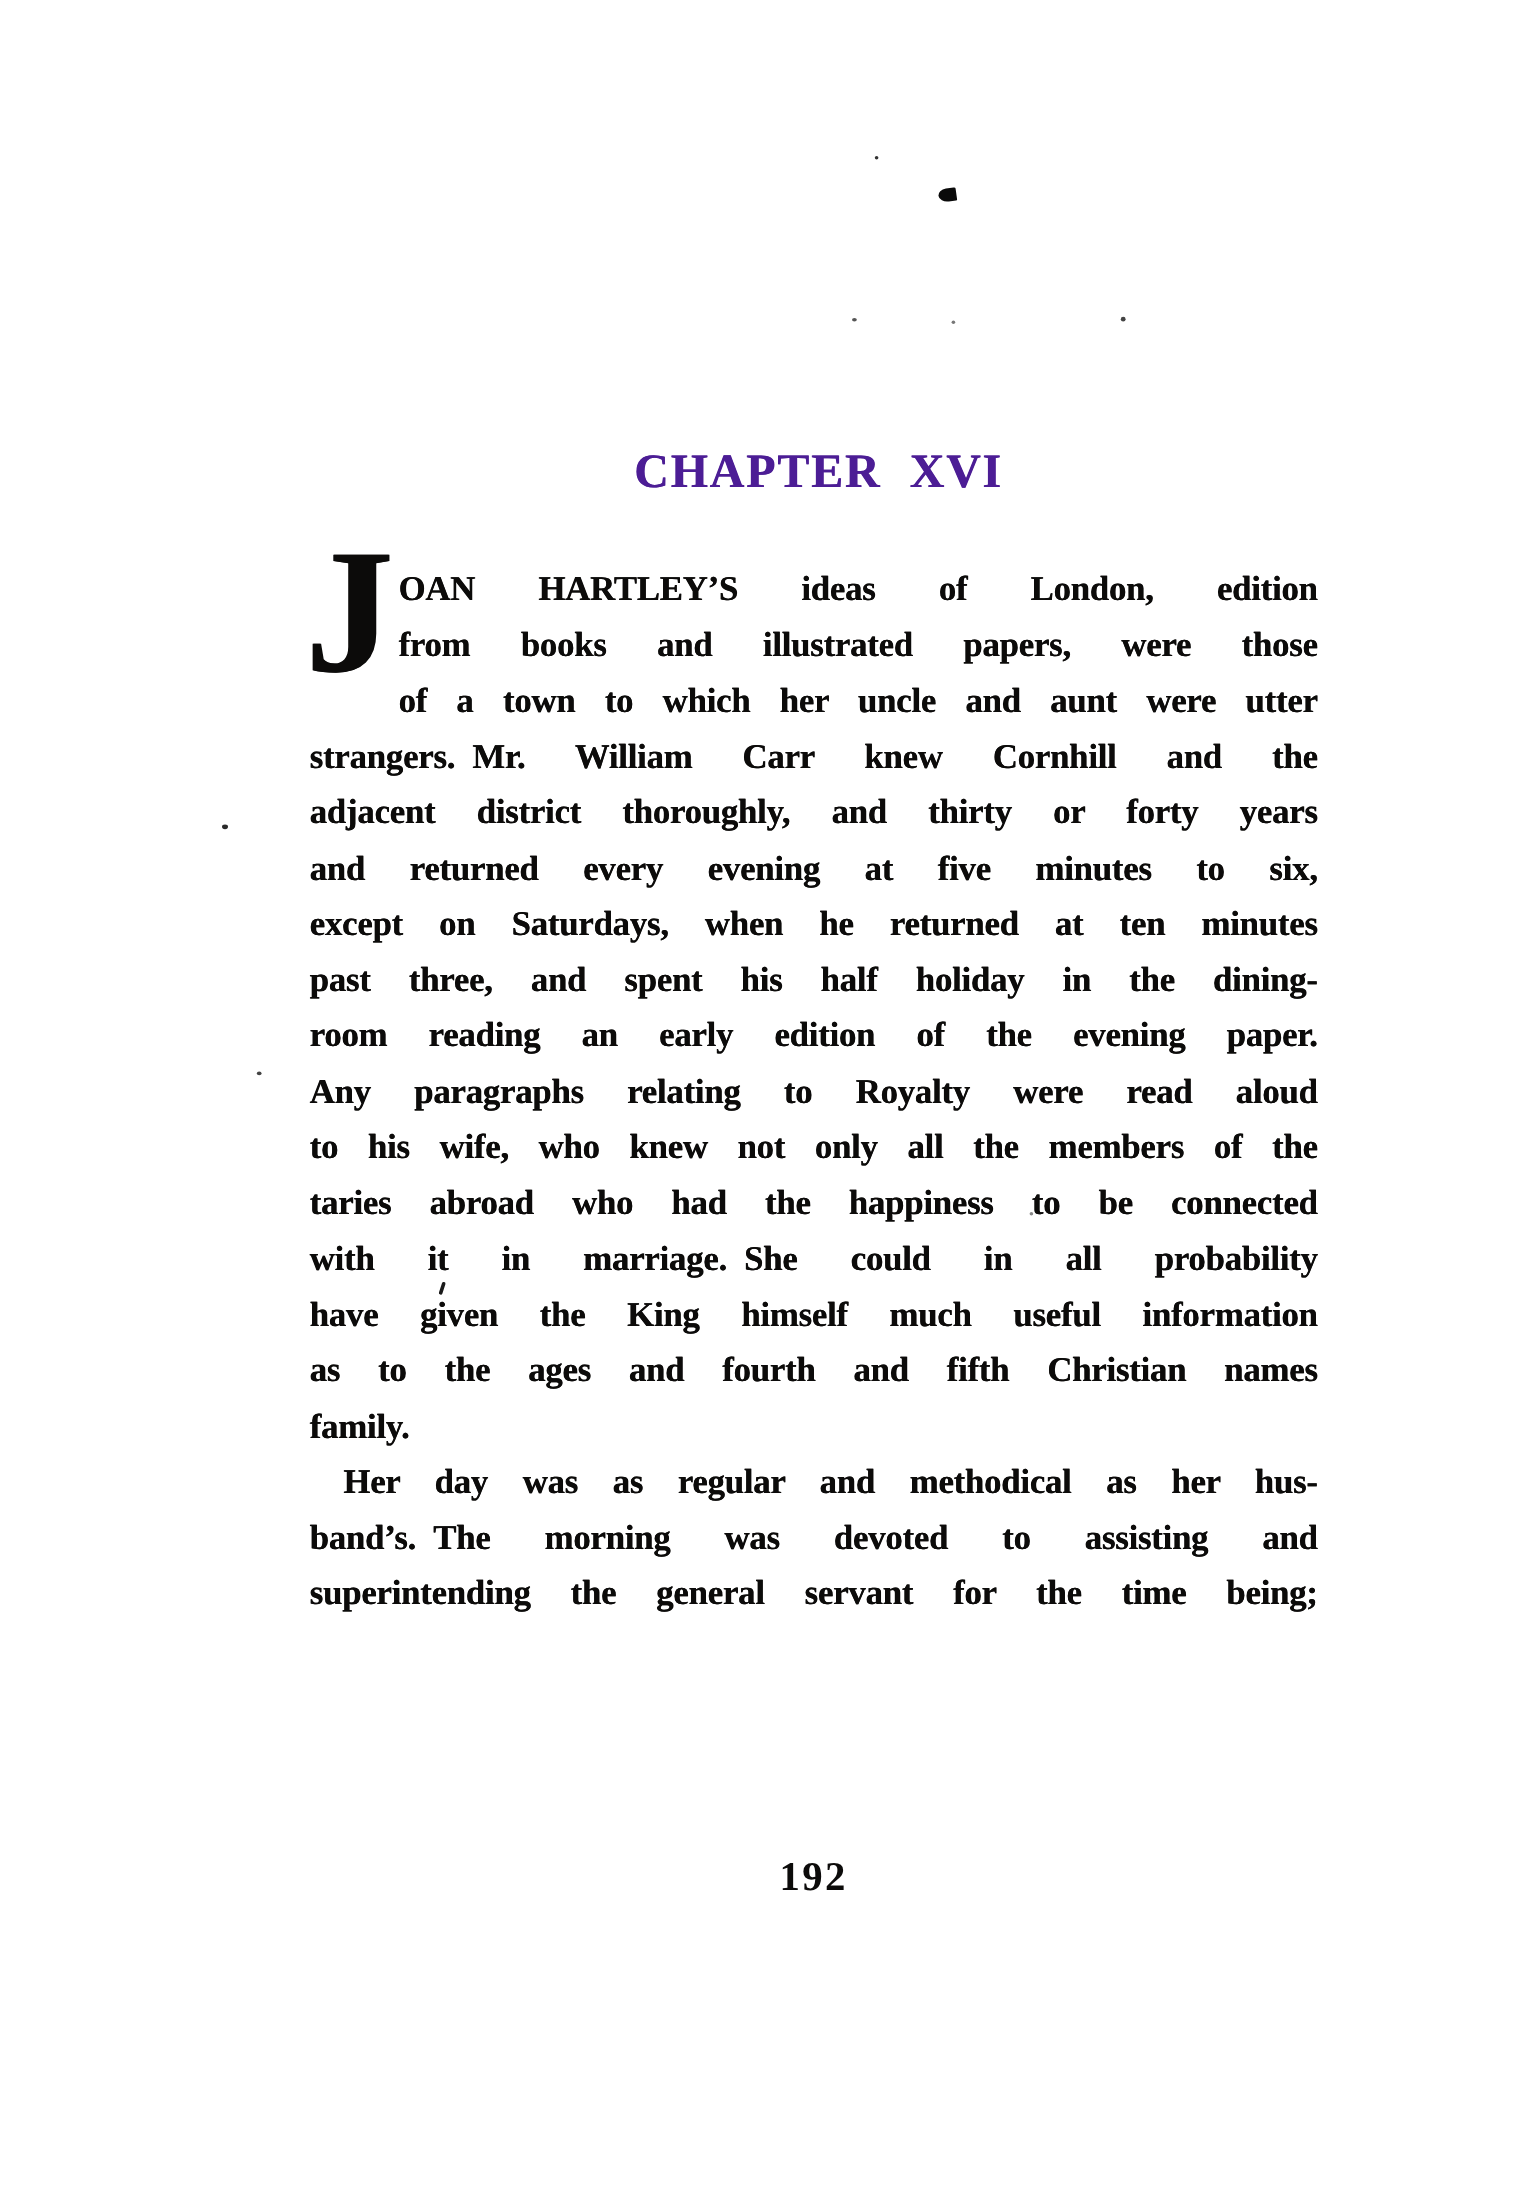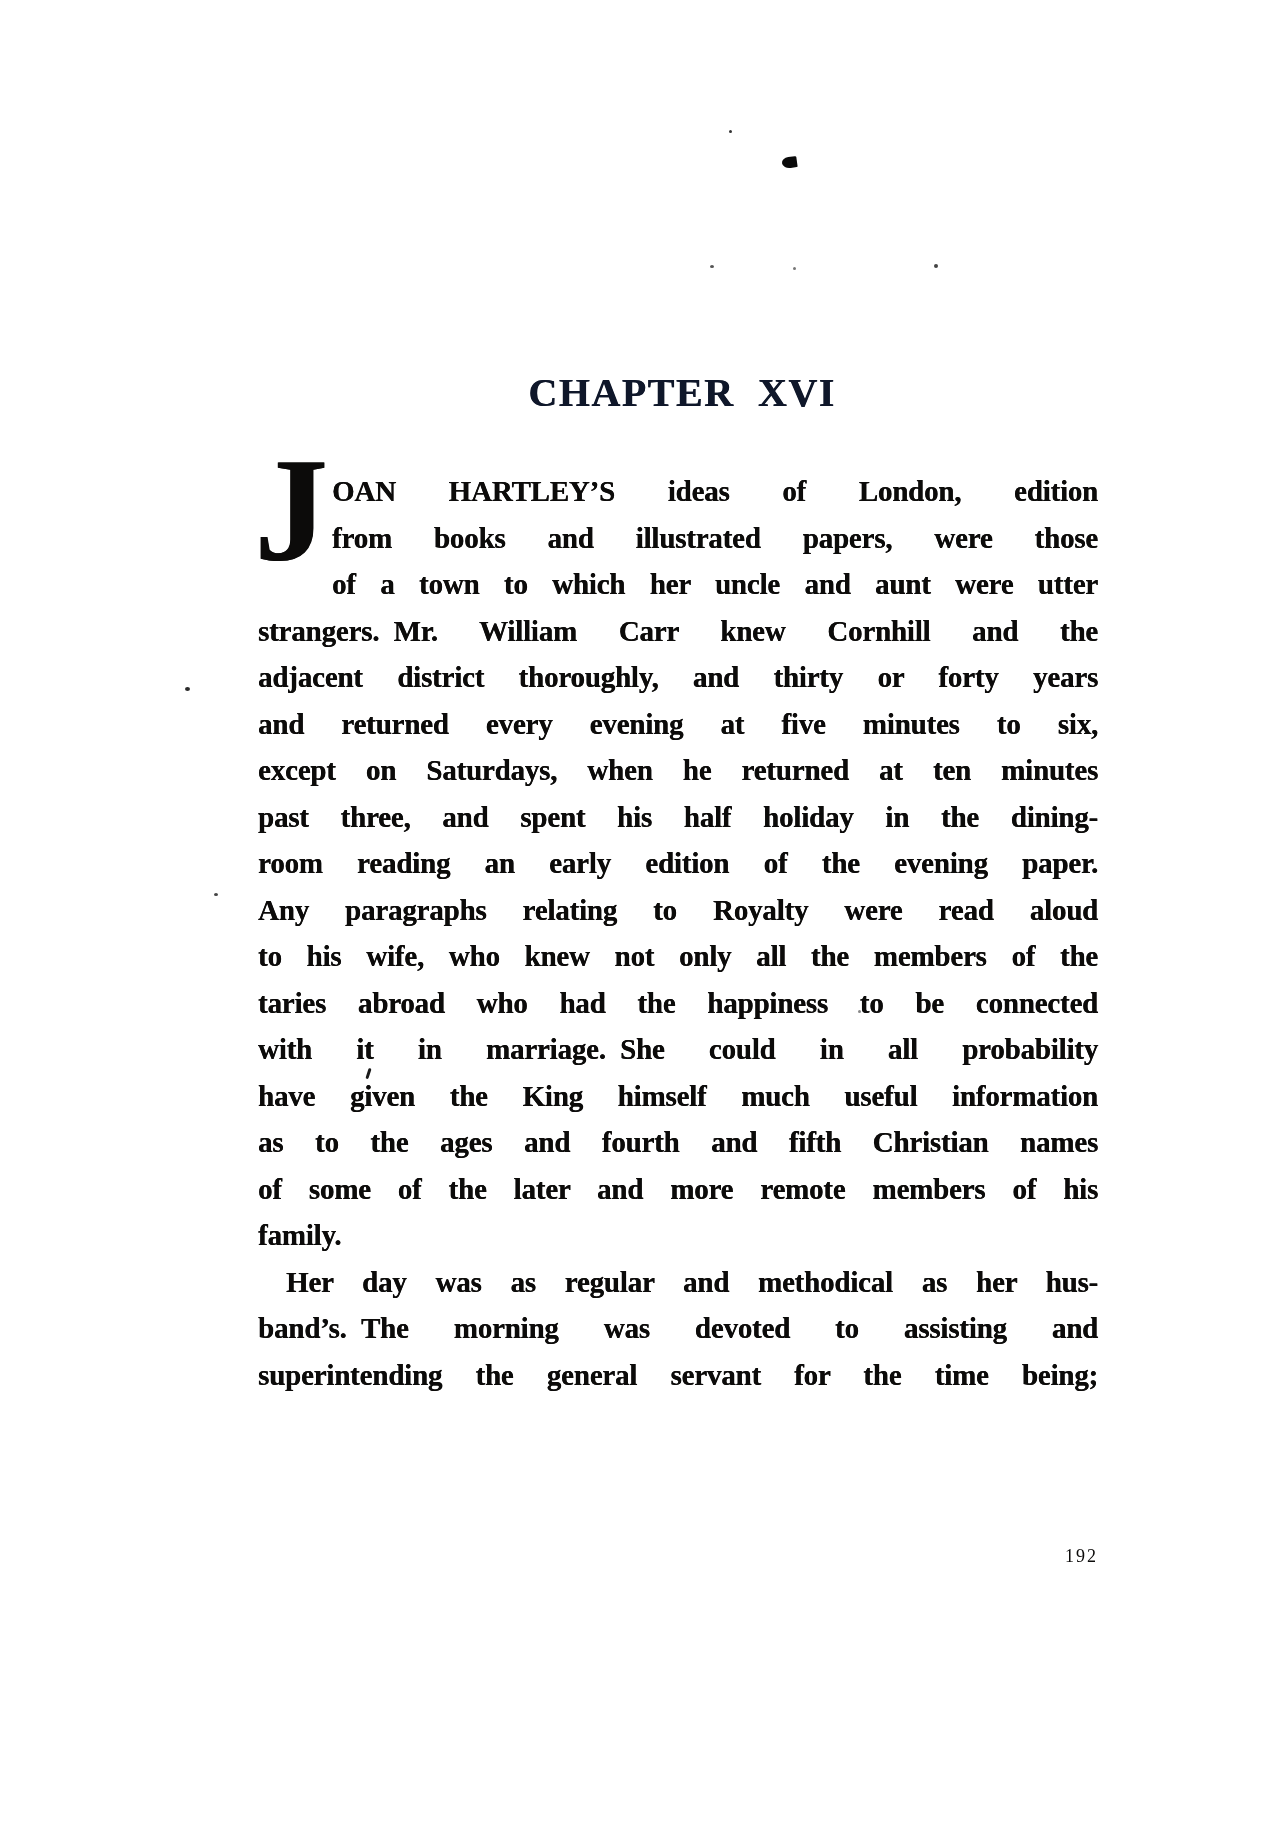"CHAPTER XVI" .heading { color: #0f172a -> #4c1d95 }
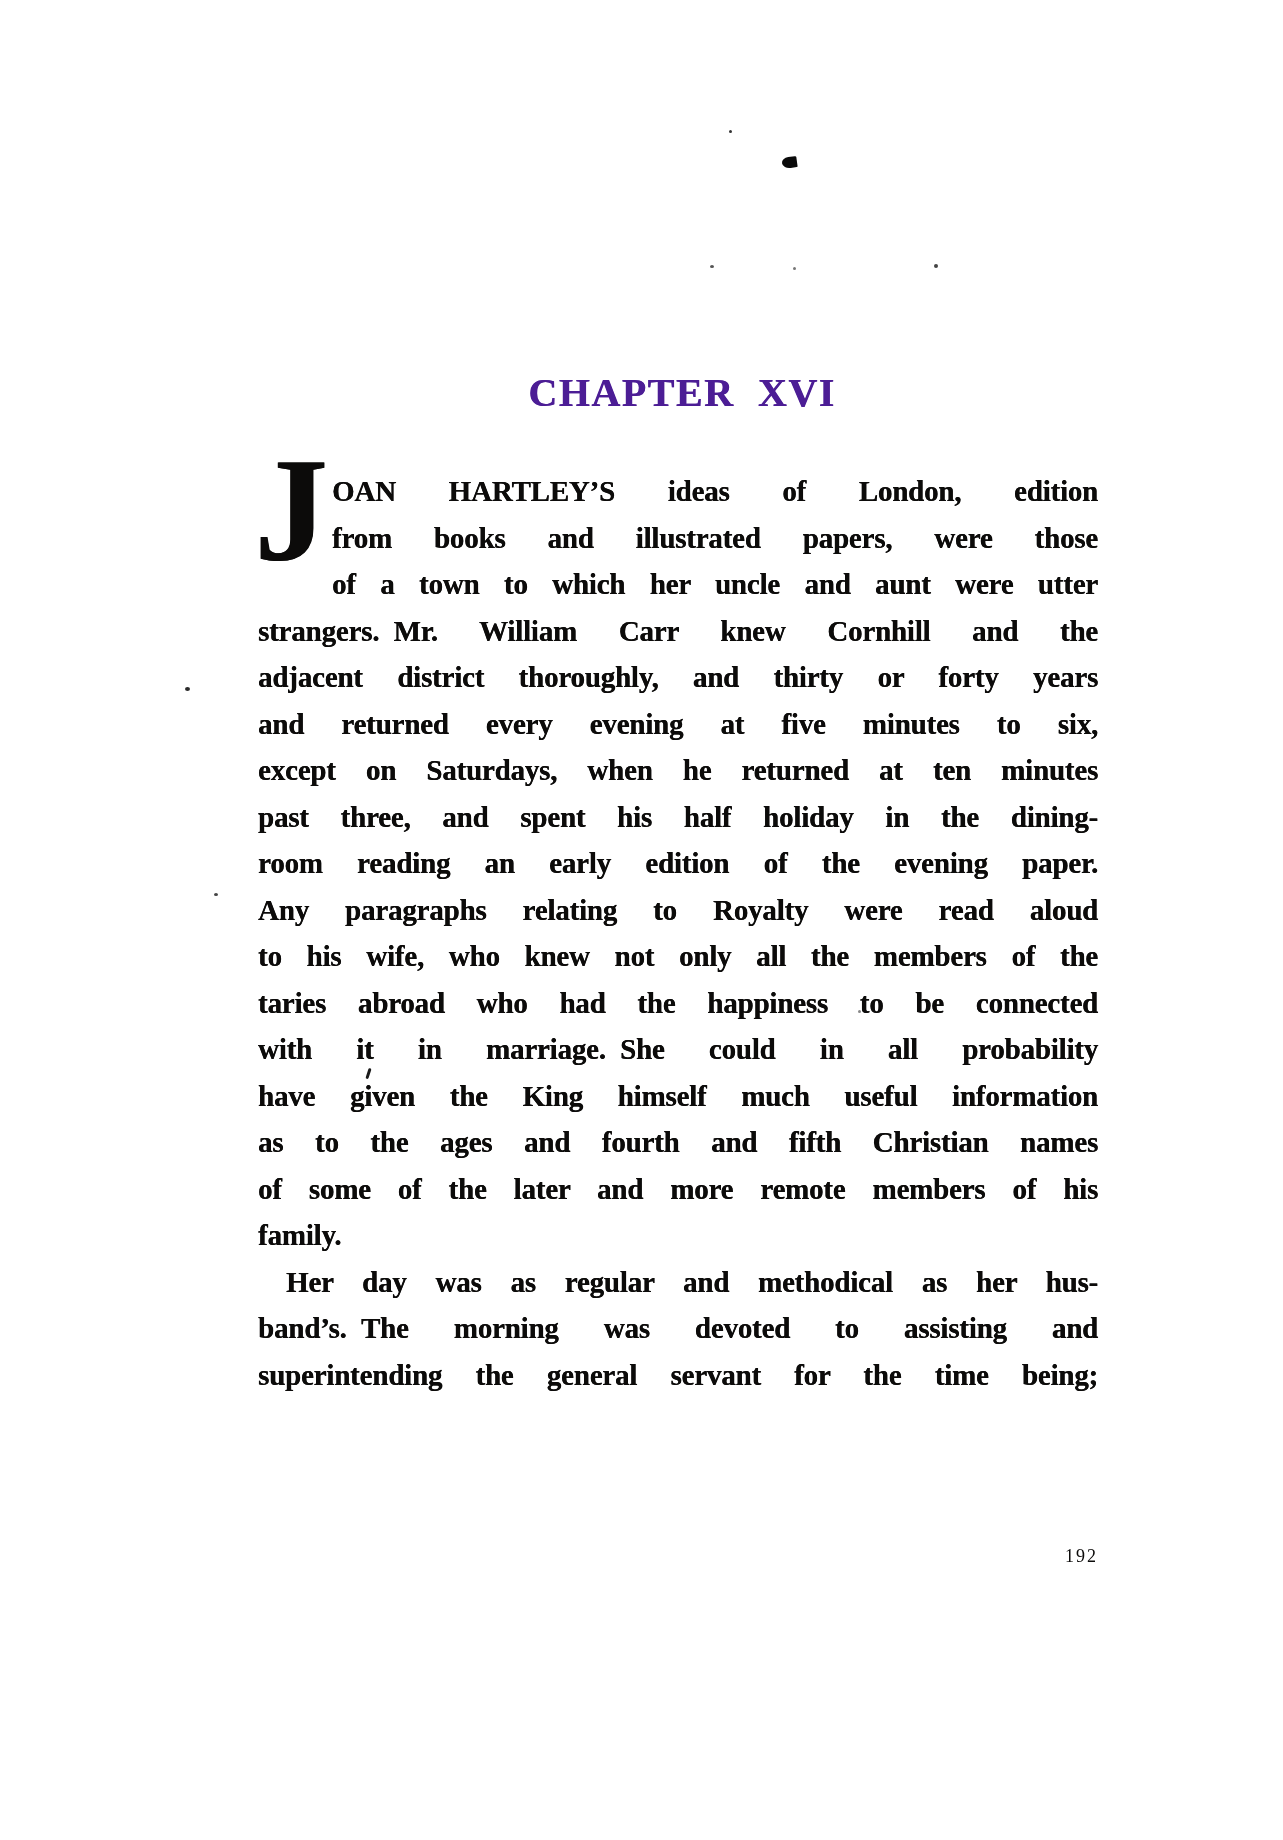"of some of the later" div.line { html: <div>of some of the later and more remote members of his</div> -> none }
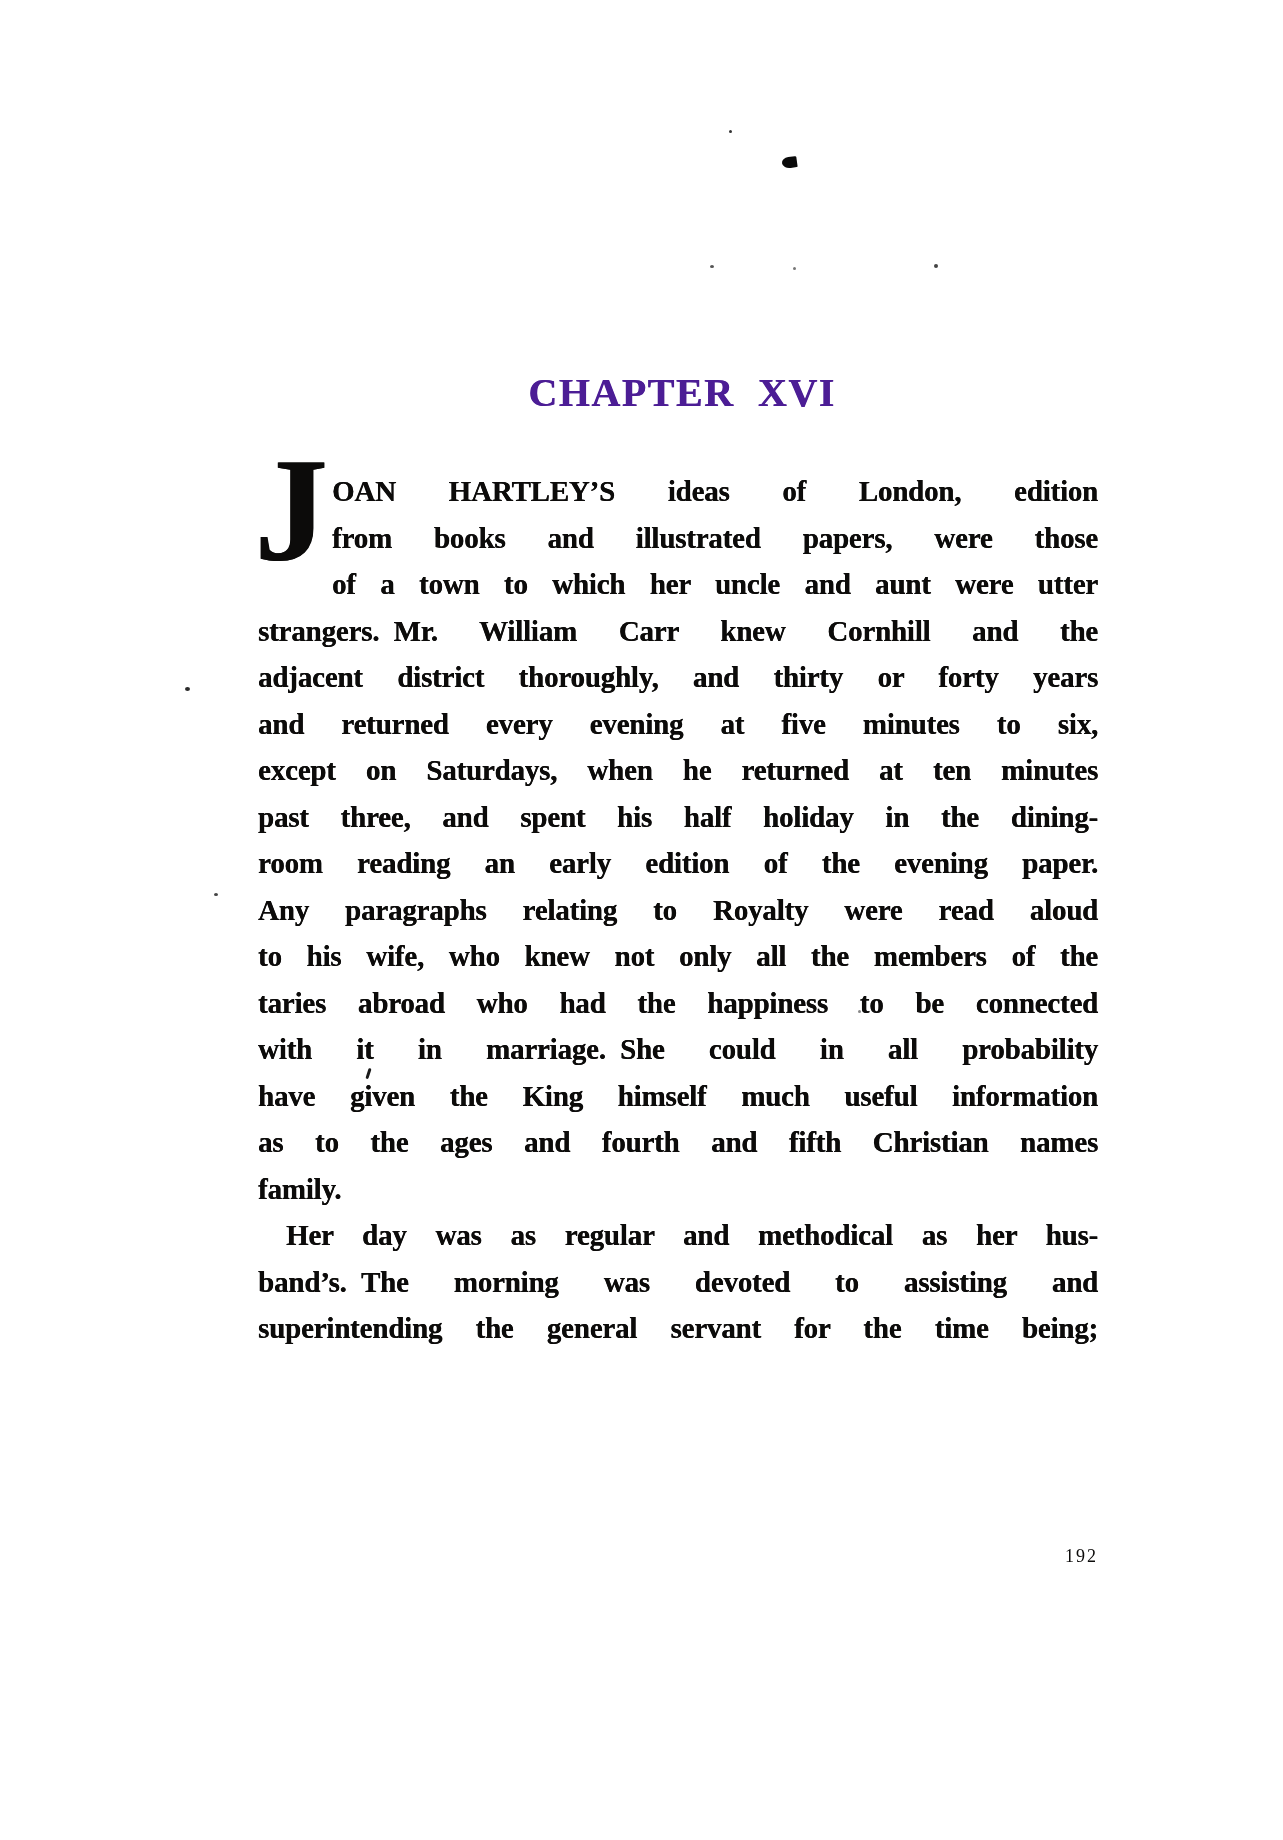"192" .folio { font-size: 18px -> 34px; font-weight: normal -> bold; text-align: right -> center }
